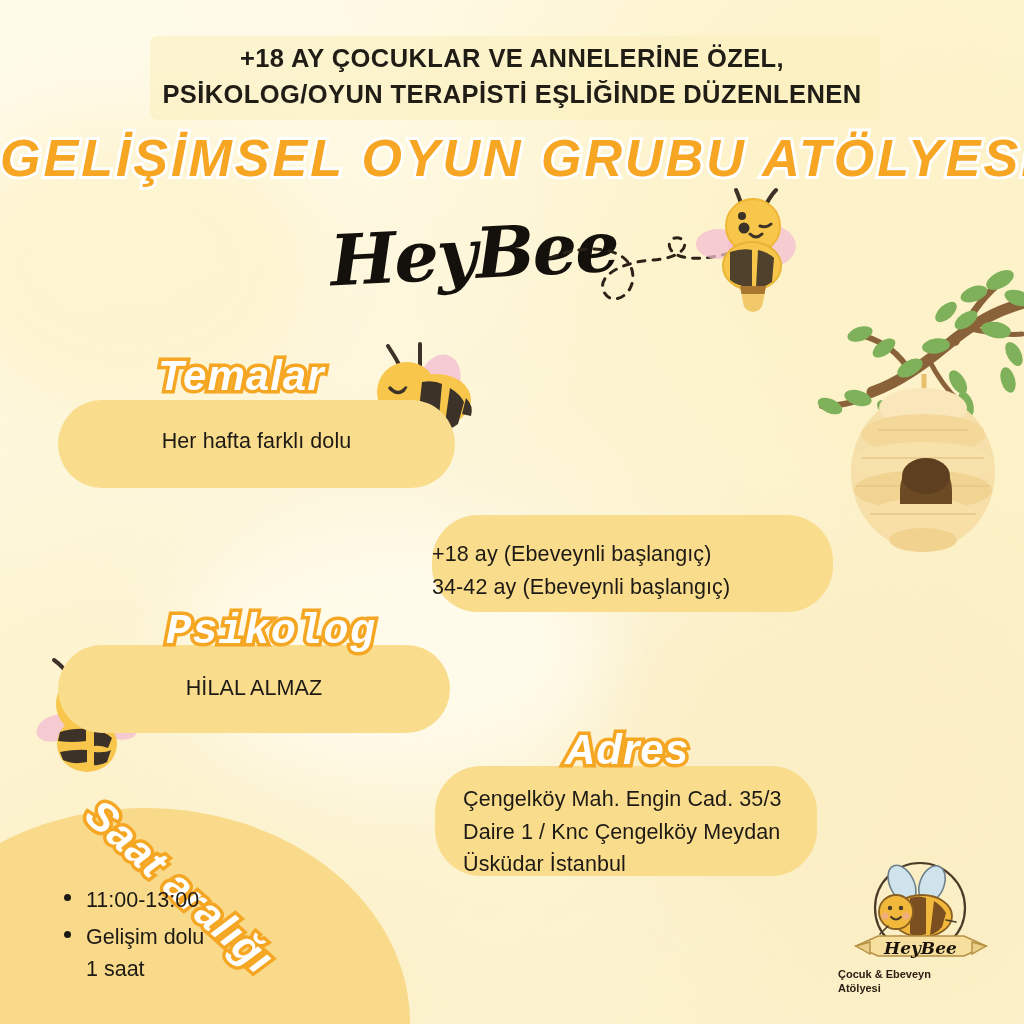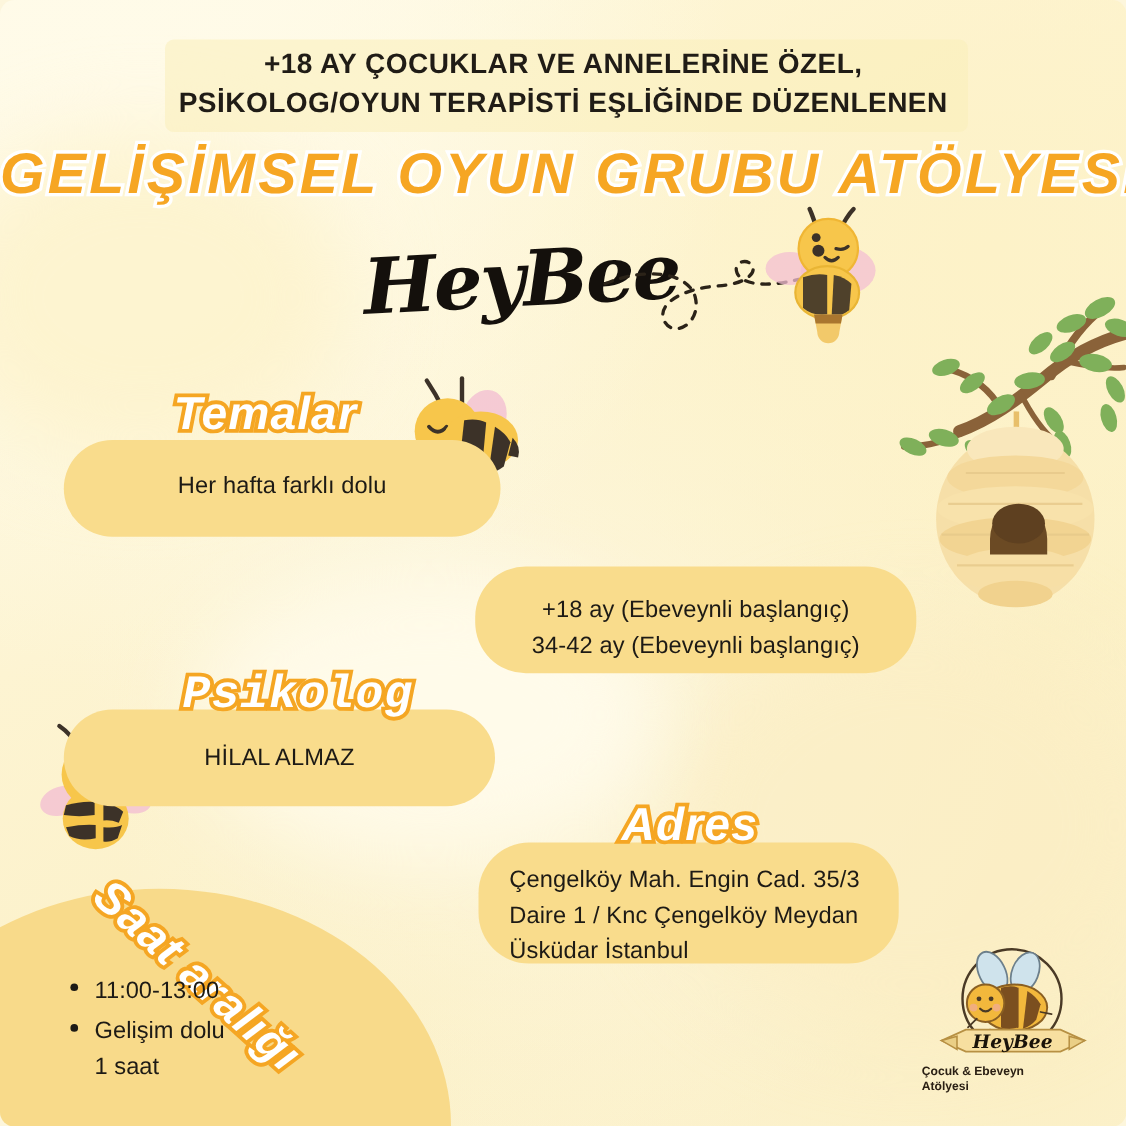"+18 AY ÇOCUKLAR VE ANNELERİNE" #poster { border-radius: 13px -> none }
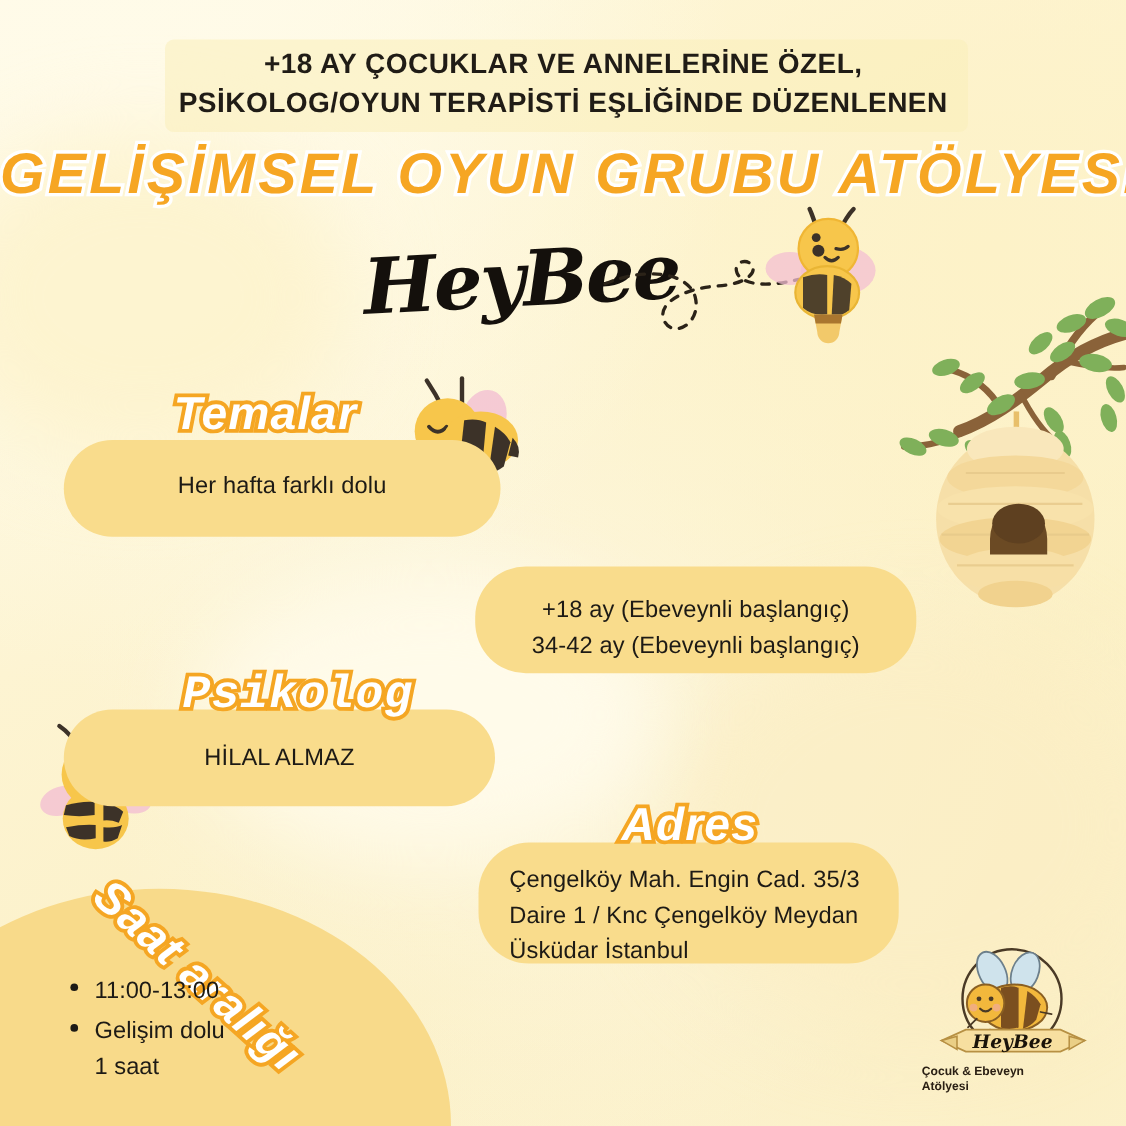"+18 ay (Ebeveynli başlangıç)" #b-yas { text-align: center -> left }
